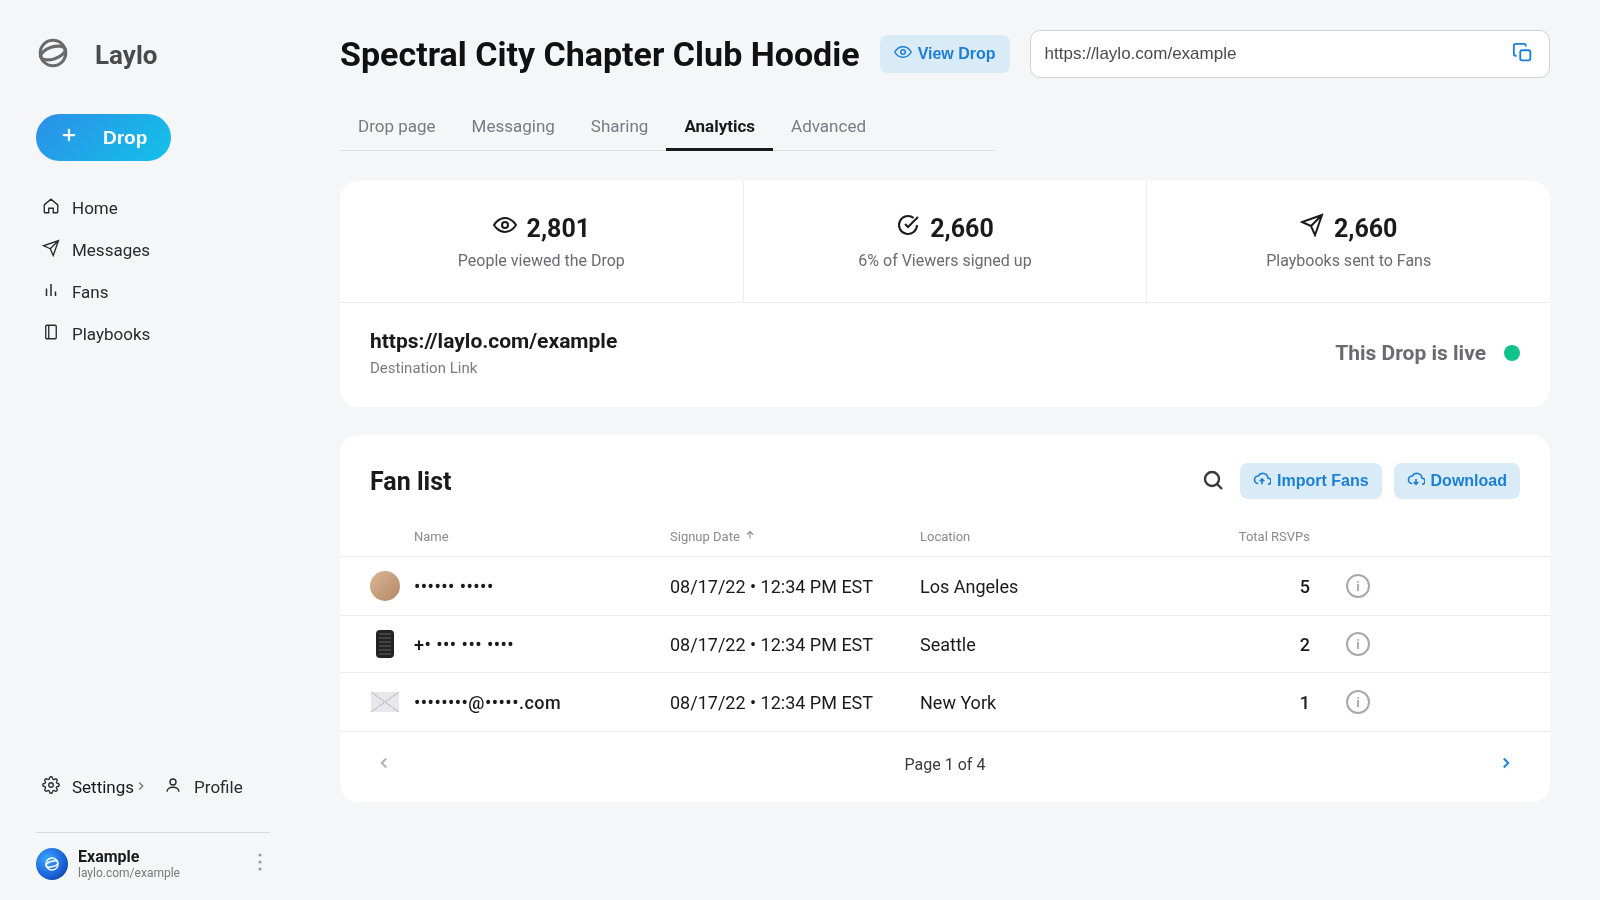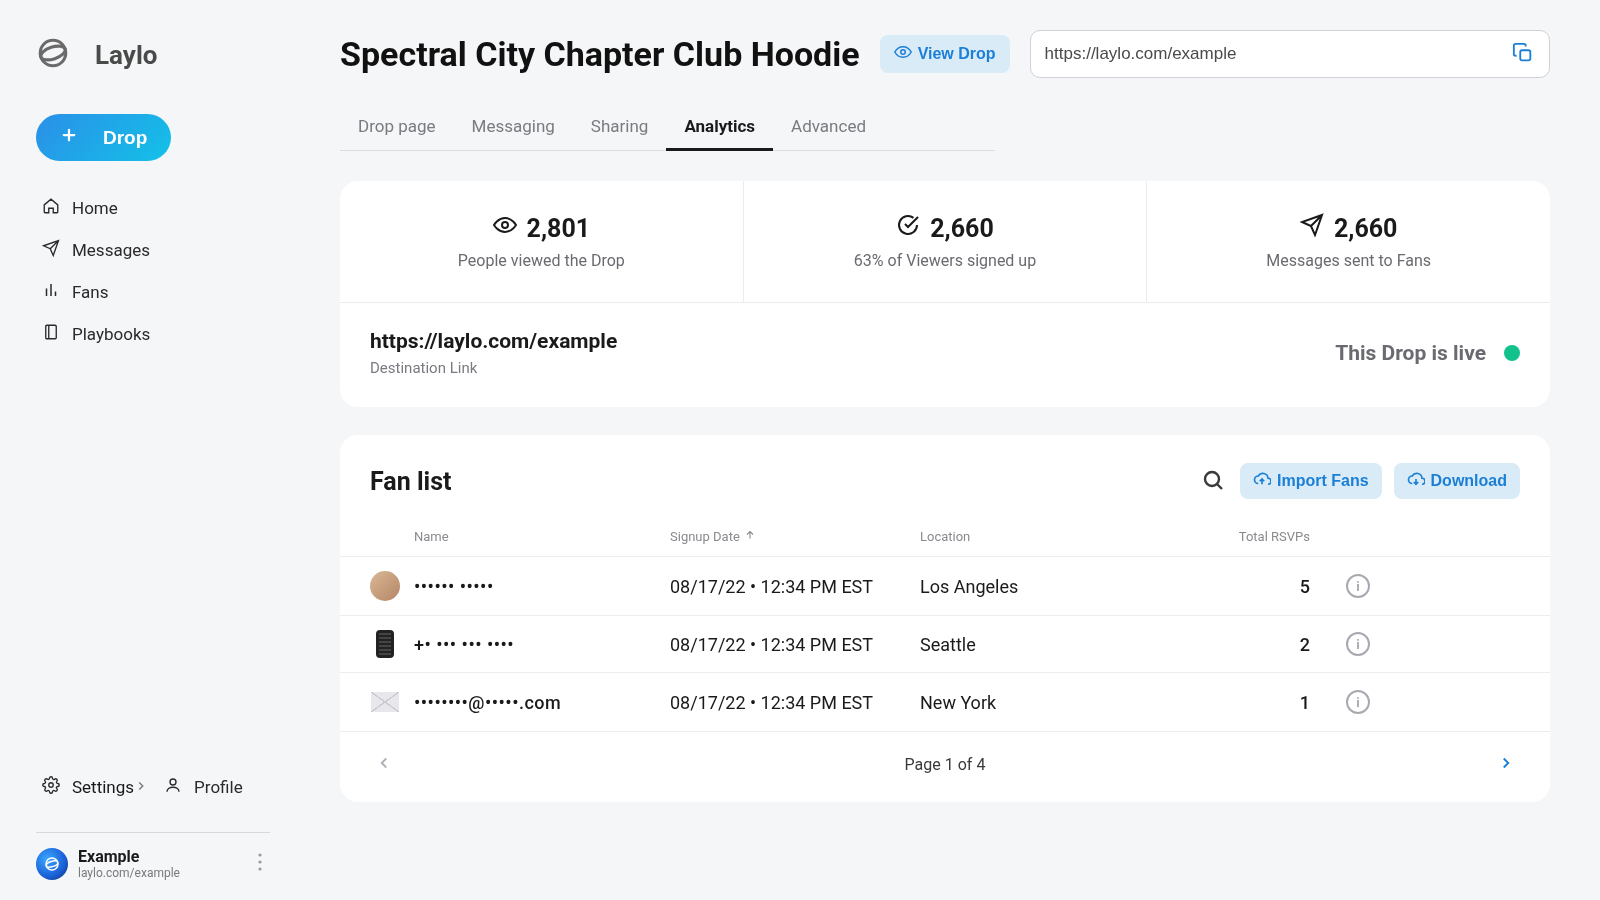"63% of Viewers signed up" div.stat-label { text: 63% -> 6% }
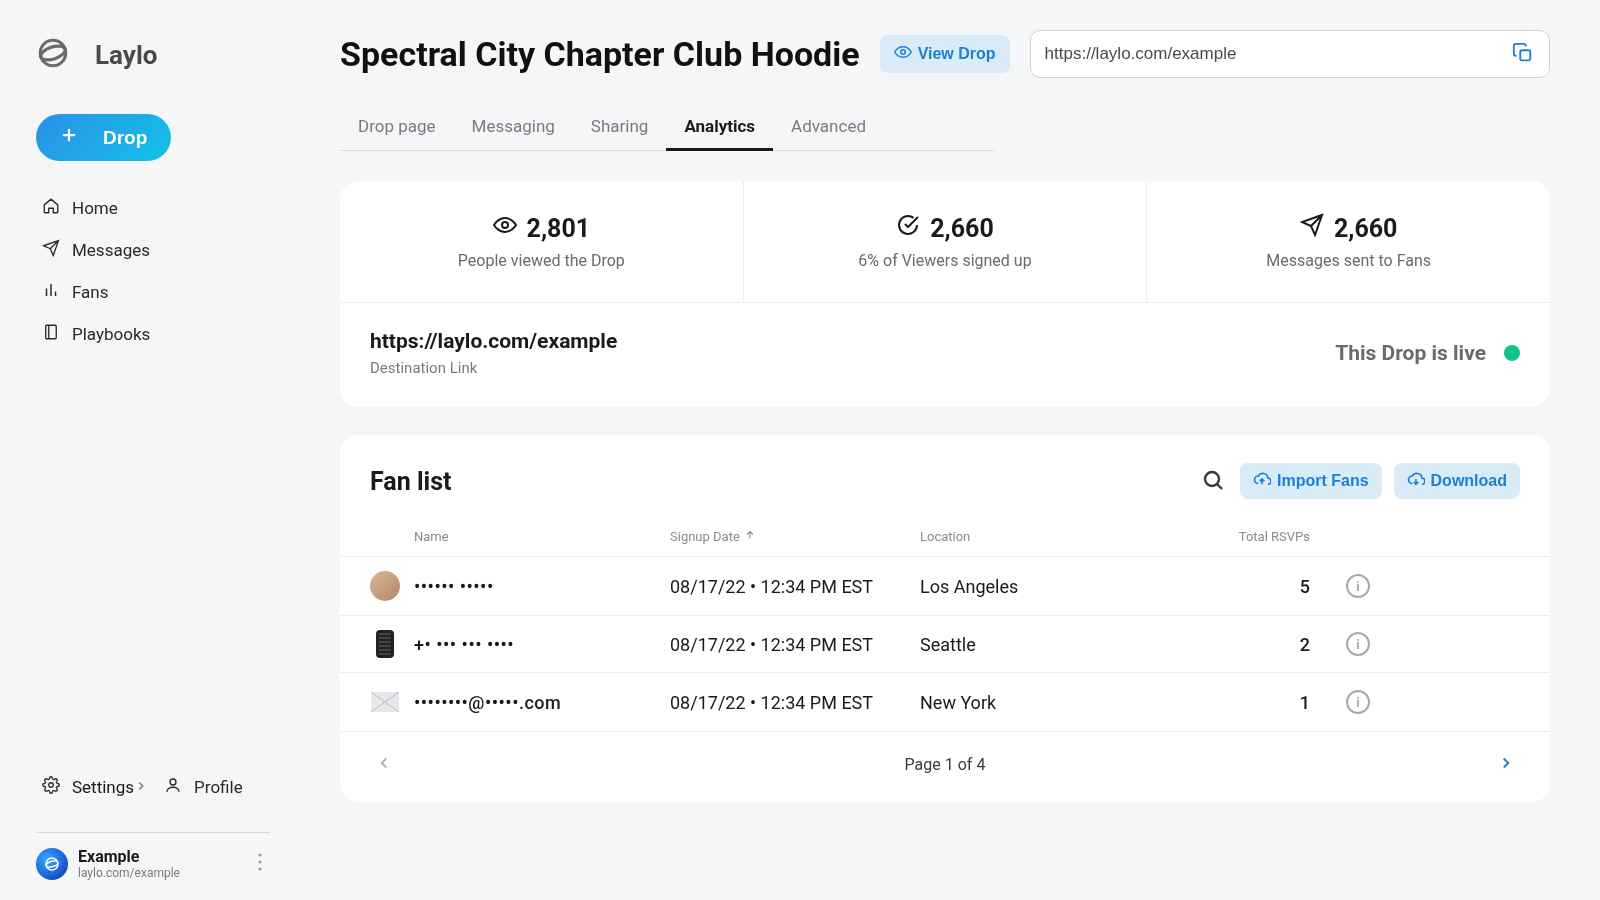"Messages sent to Fans" div.stat-label { text: Messages -> Playbooks }
